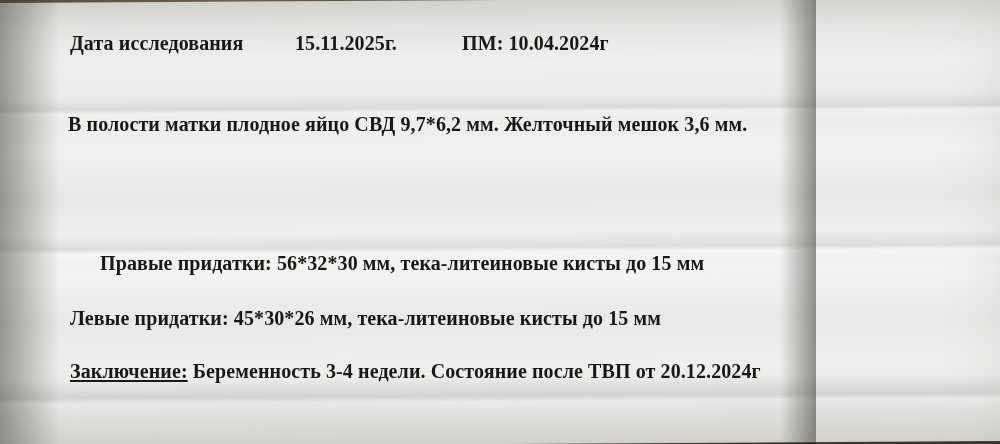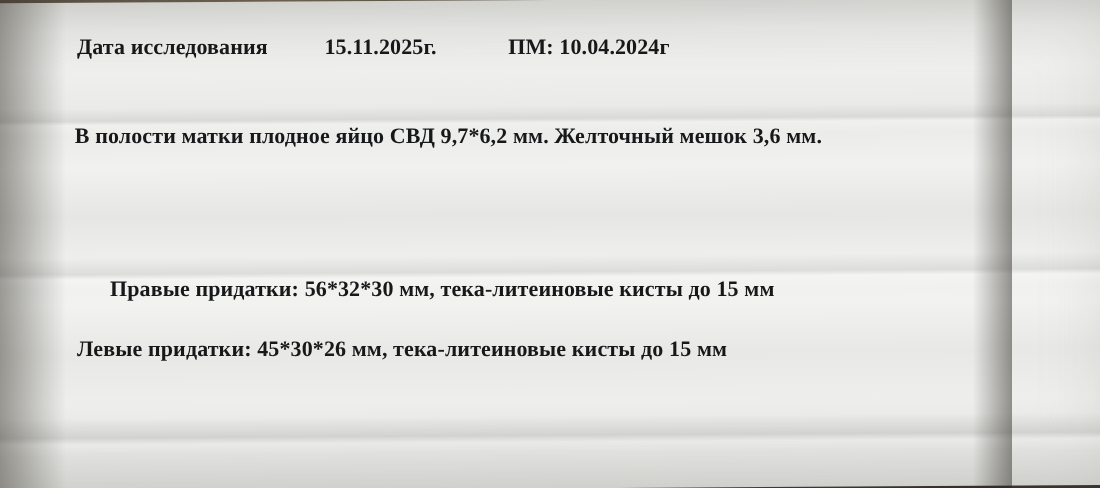"Дата исследования" .scene { width: 920px -> 816px }
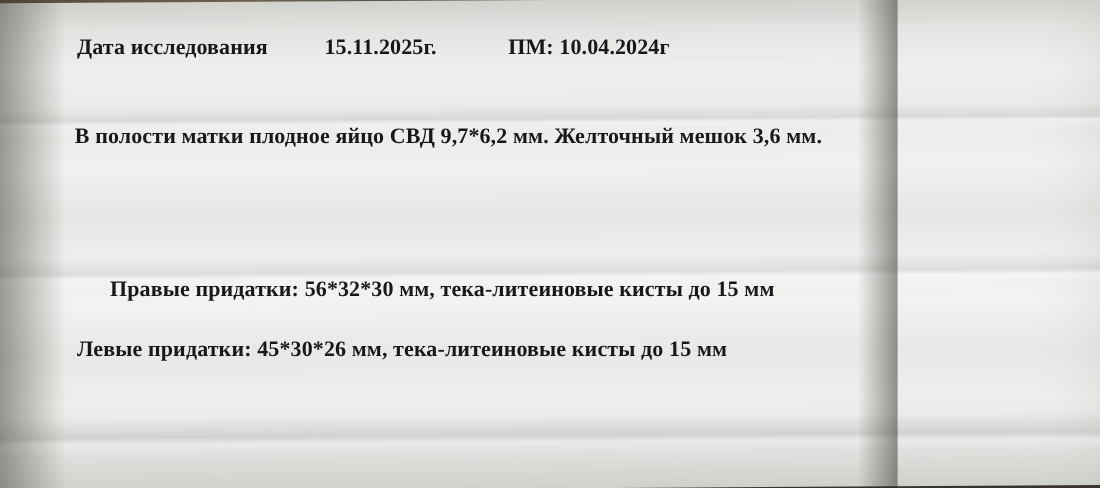"Заключение: Беременность 3-4 недели." div.line { html: none -> <div> <span>Заключение:</span><span> Беременность 3-4 недели. Состояние после ТВП от 20.12.2024г</span> </div> }
